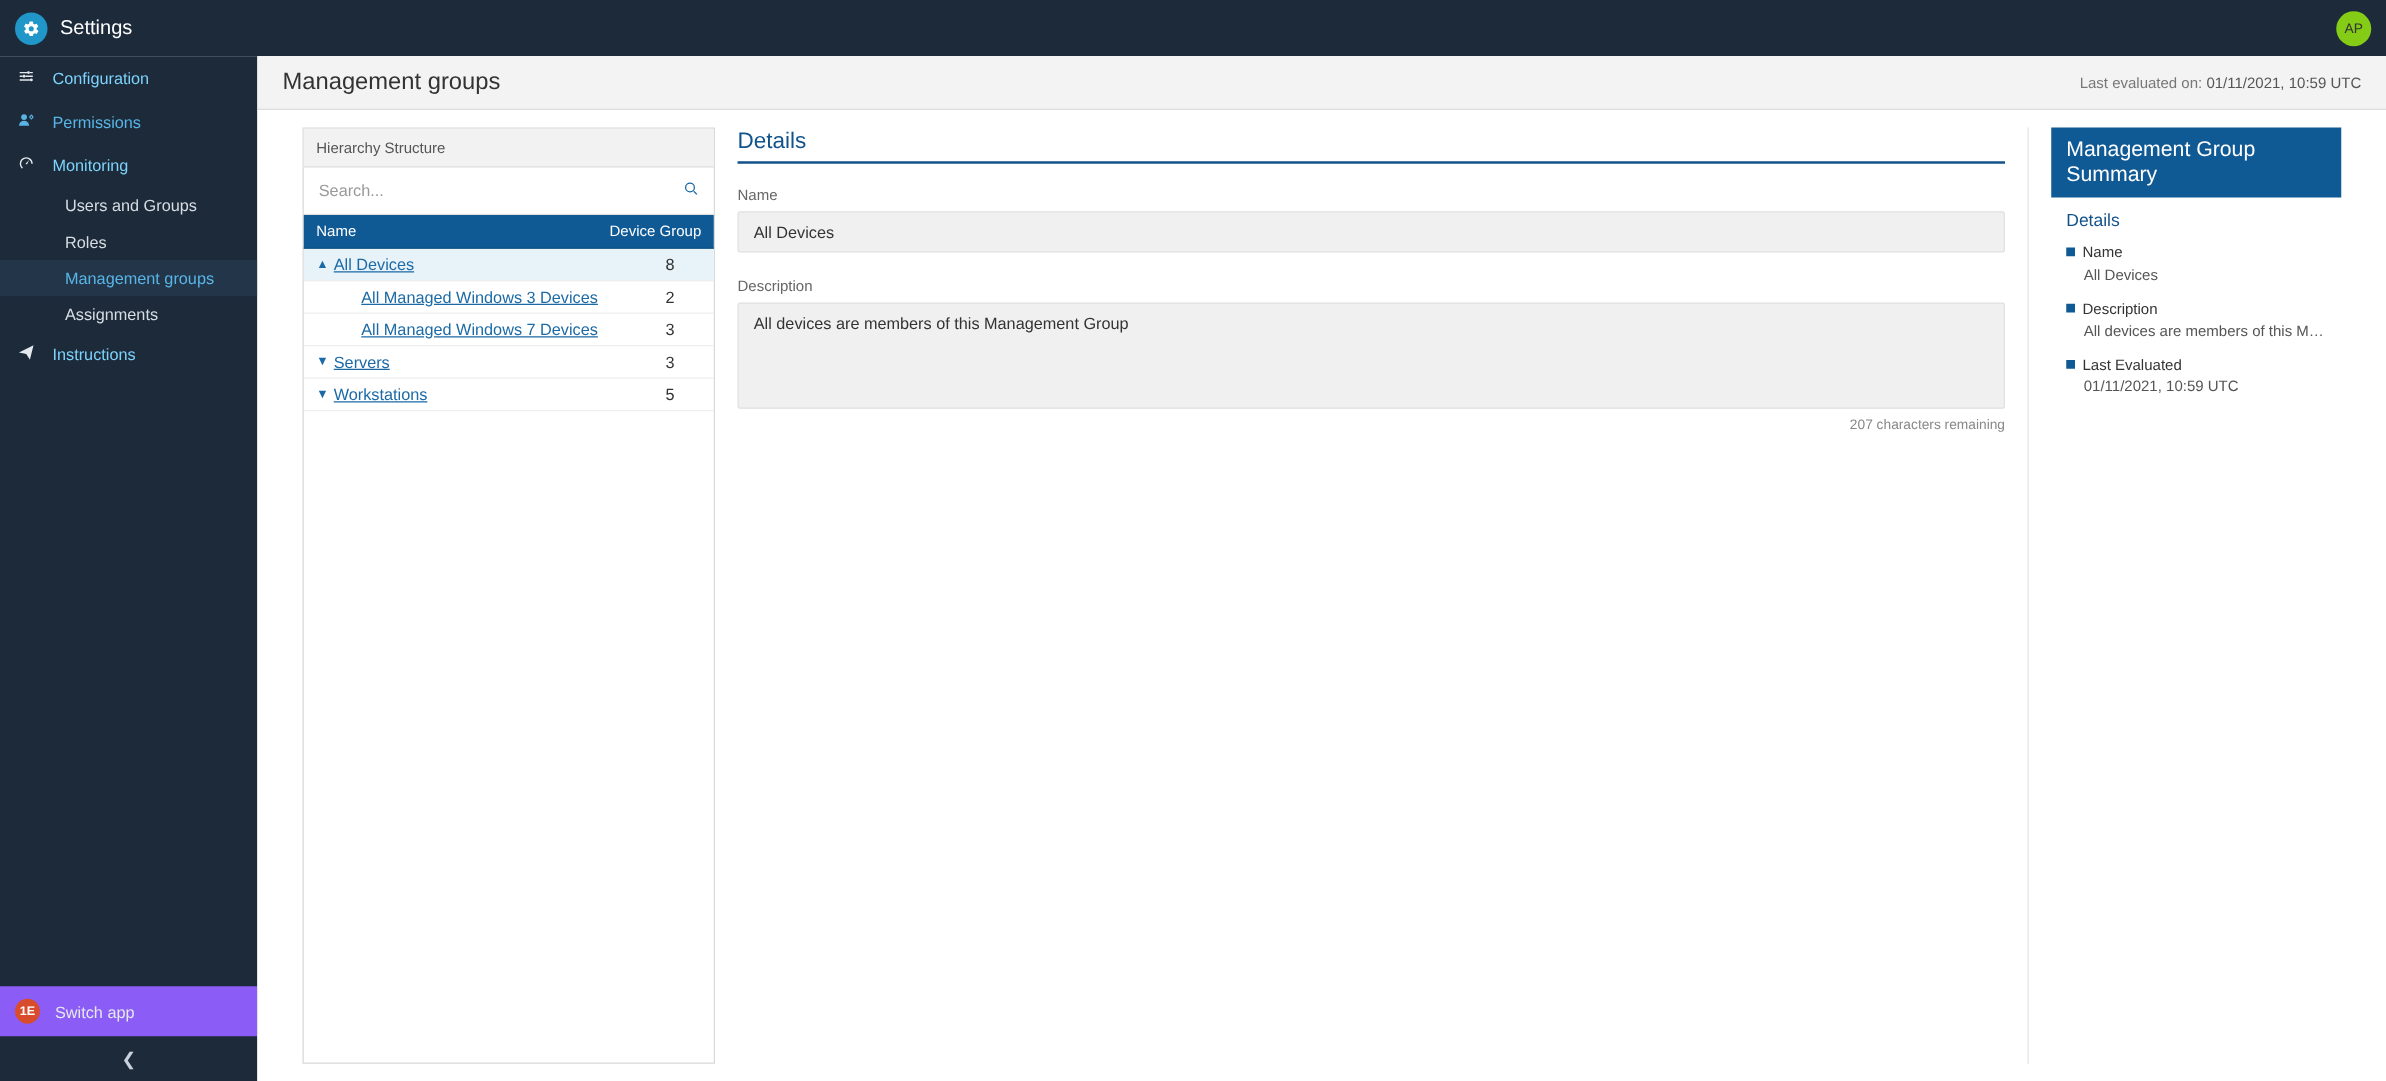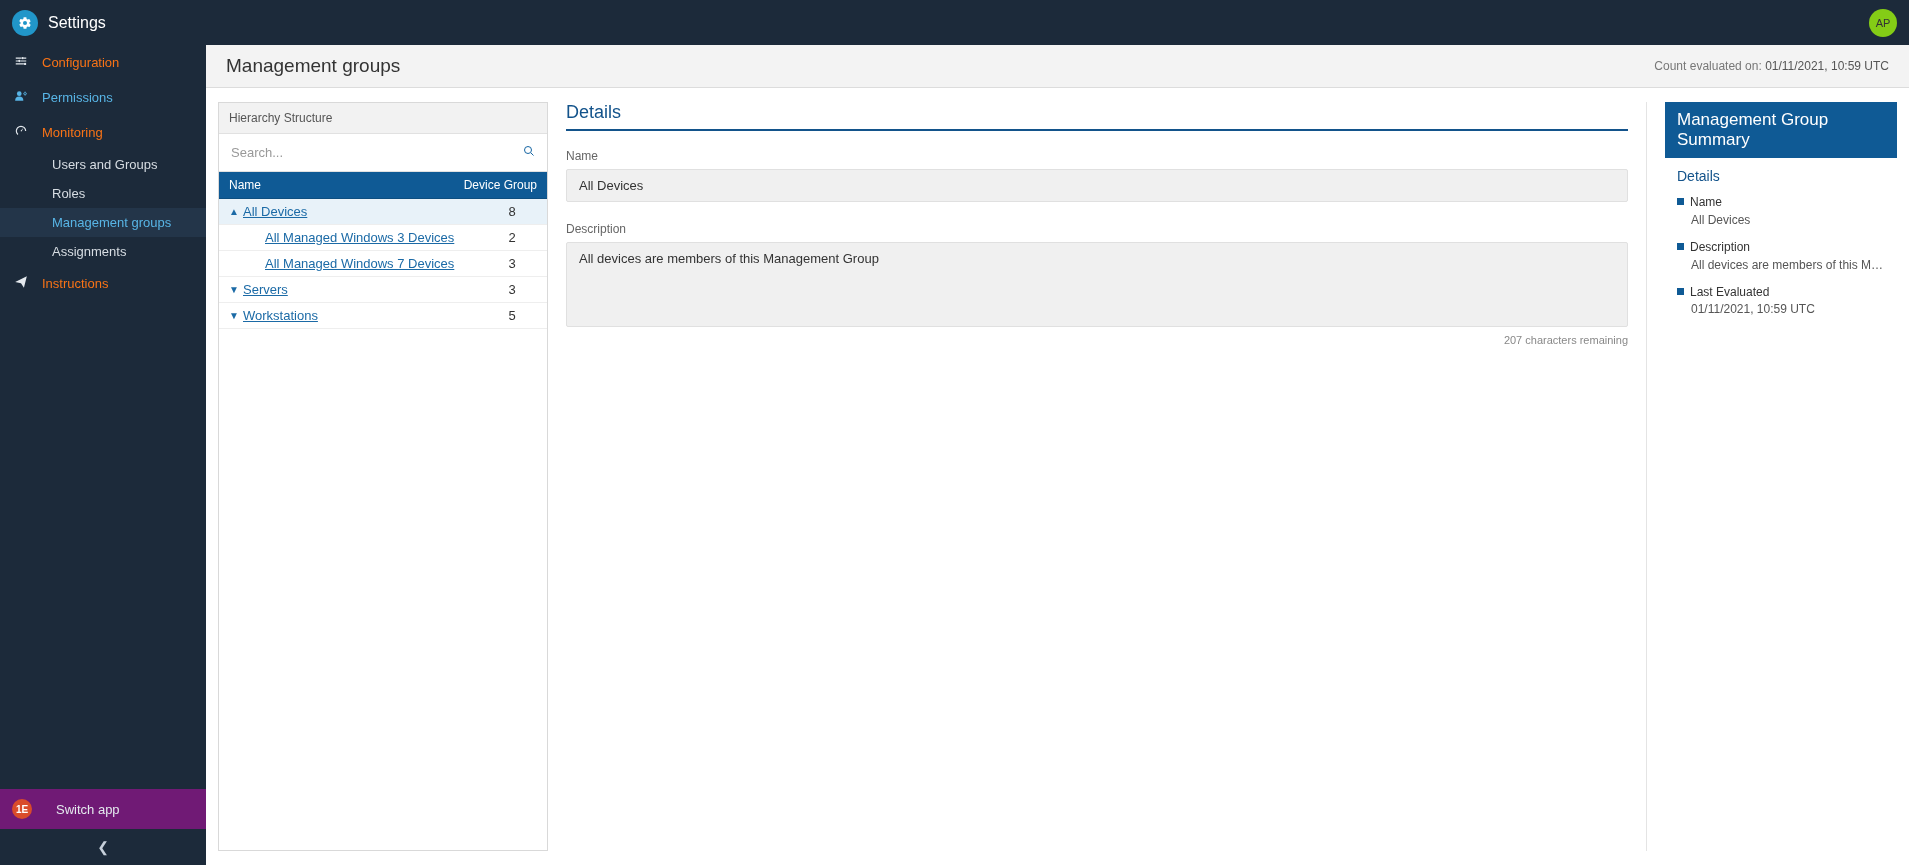"Configuration" .nav-item { color: #f97316 -> #7dd3fc }
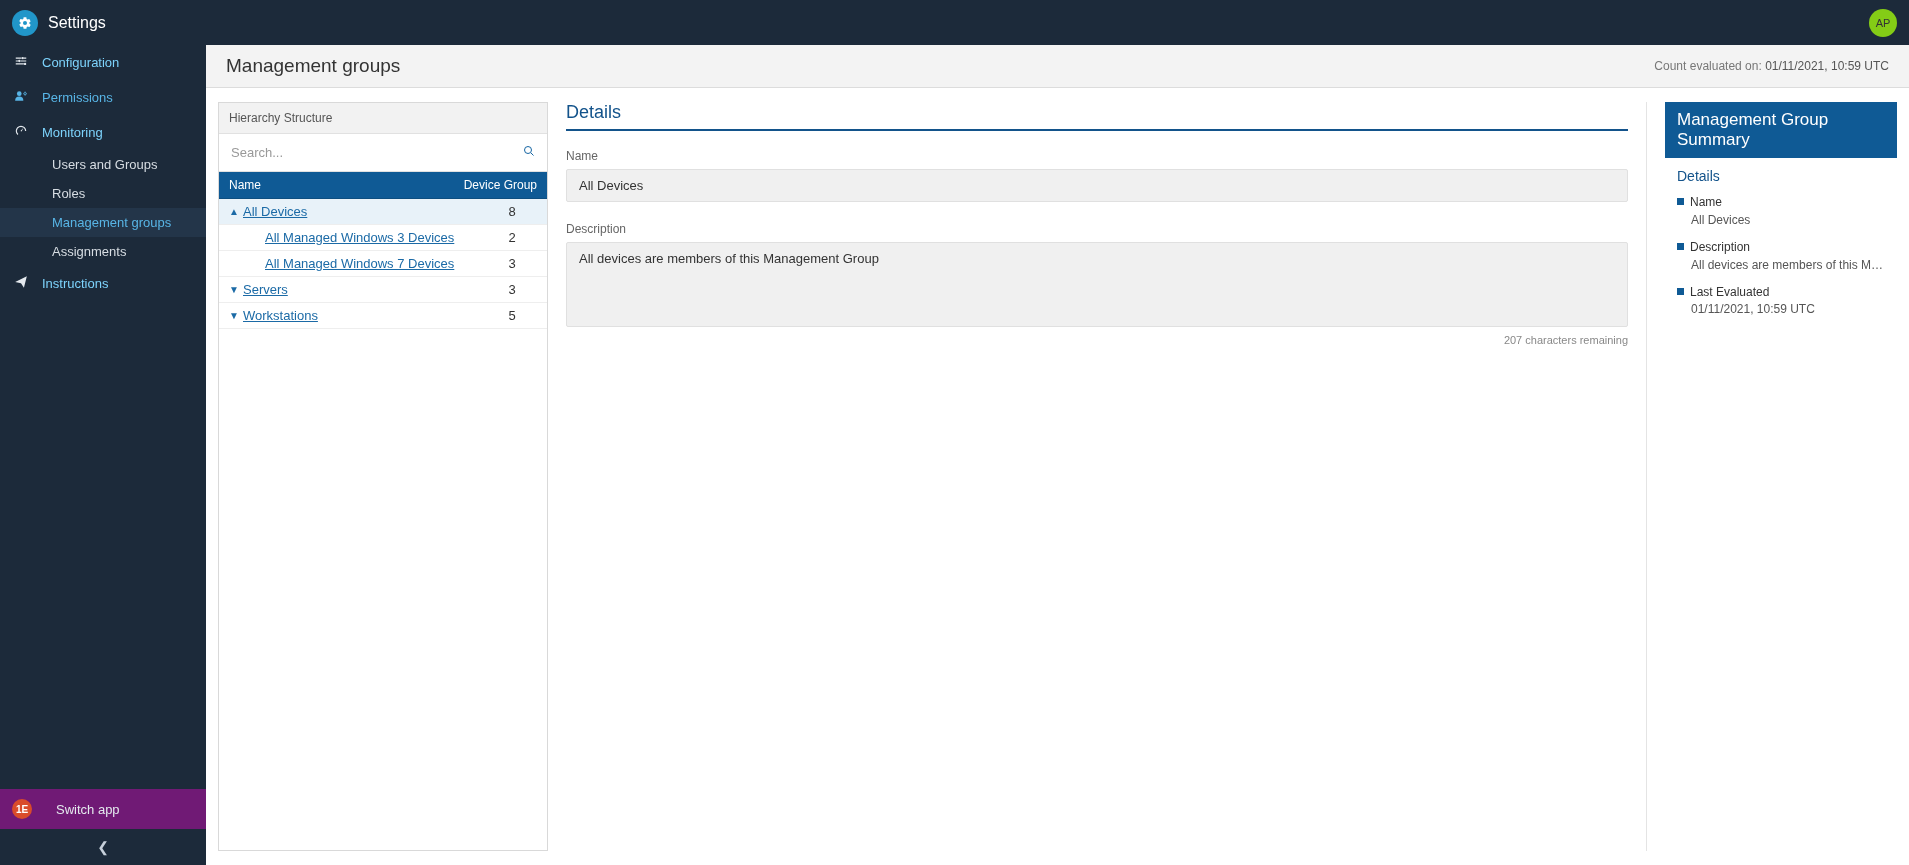"Count evaluated on:" span.label { text: Count -> Last }
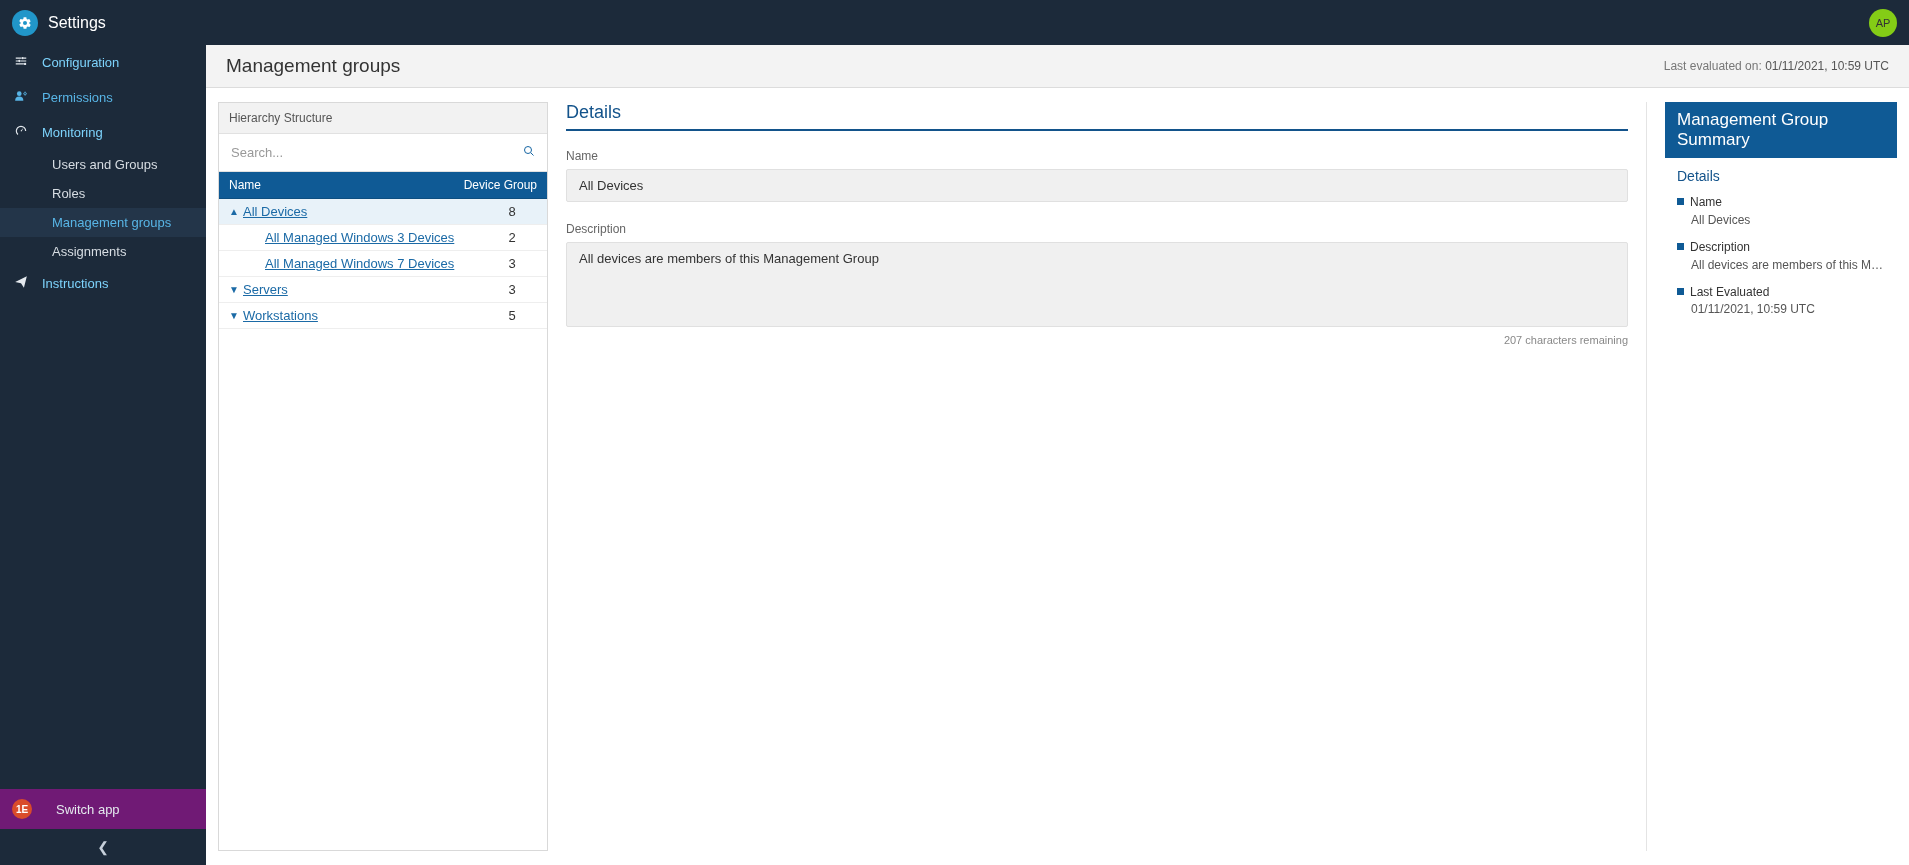"Hierarchy Structure" .content-row { padding: 14px 12px -> 14px 36px }
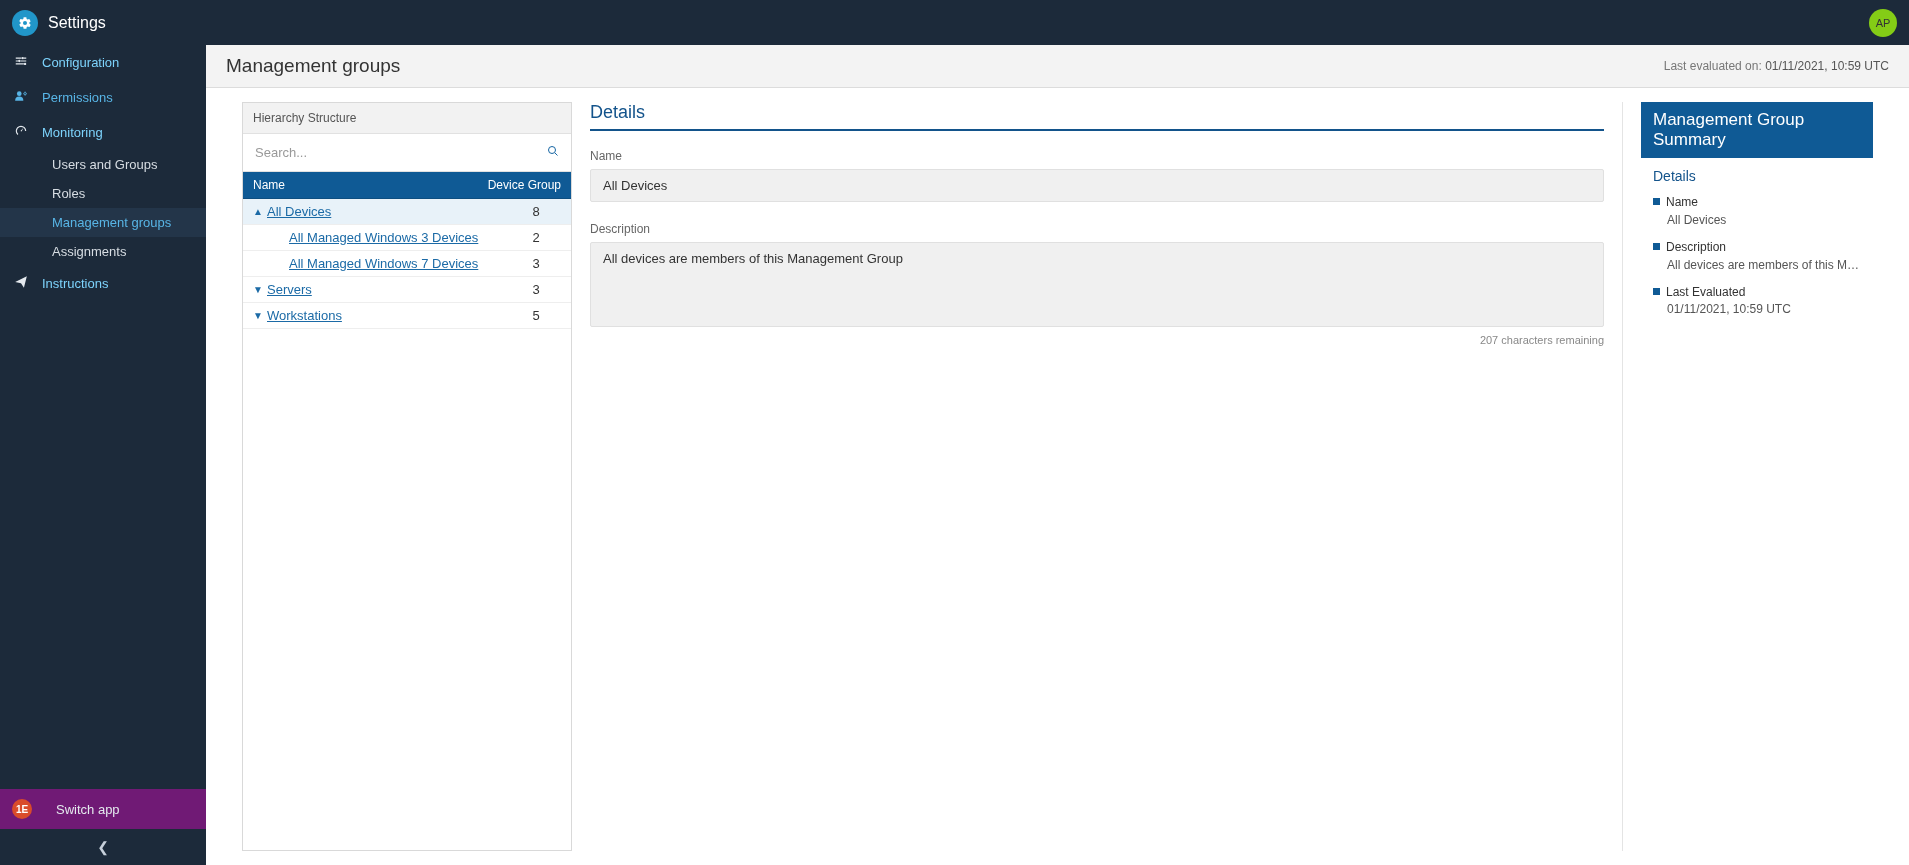"1E" .switch-app { background: #701a75 -> #8b5cf6; gap: 24px -> 12px }
